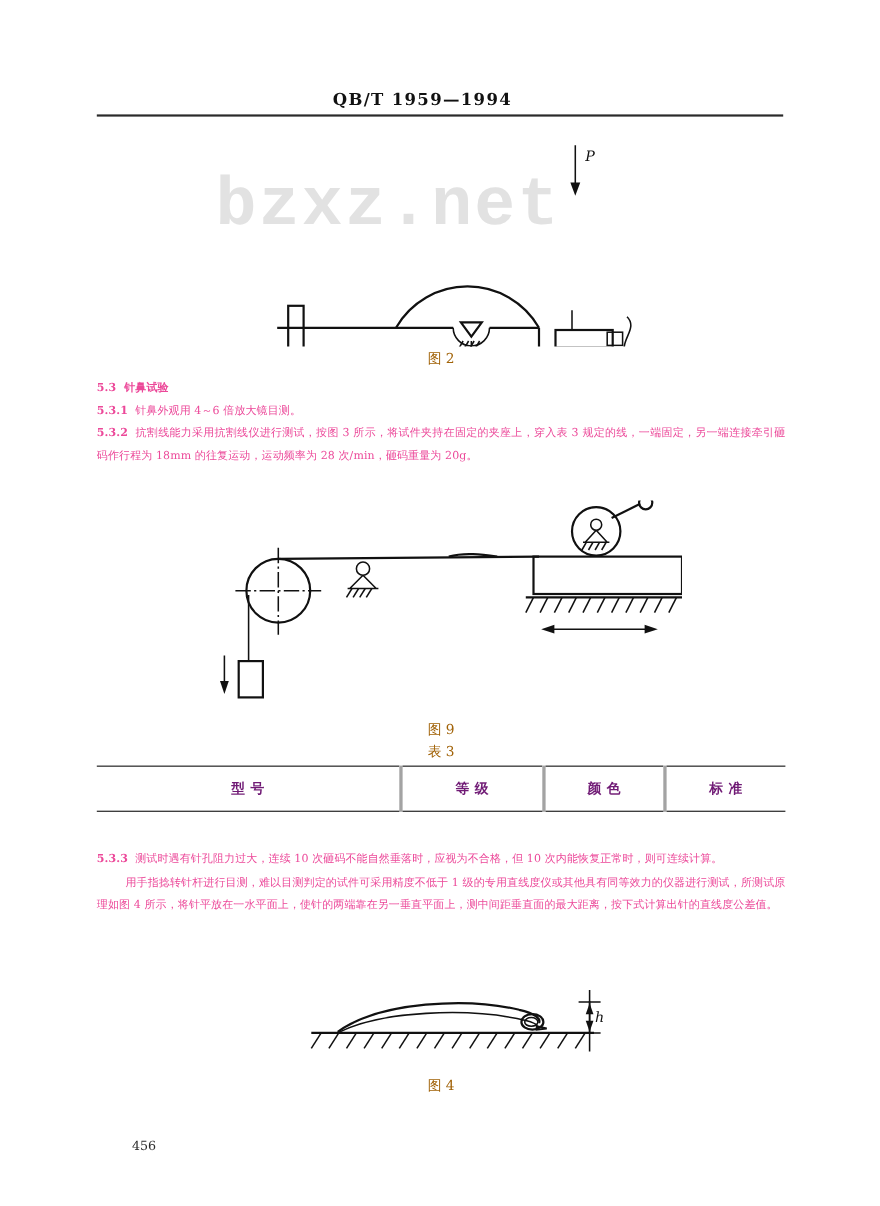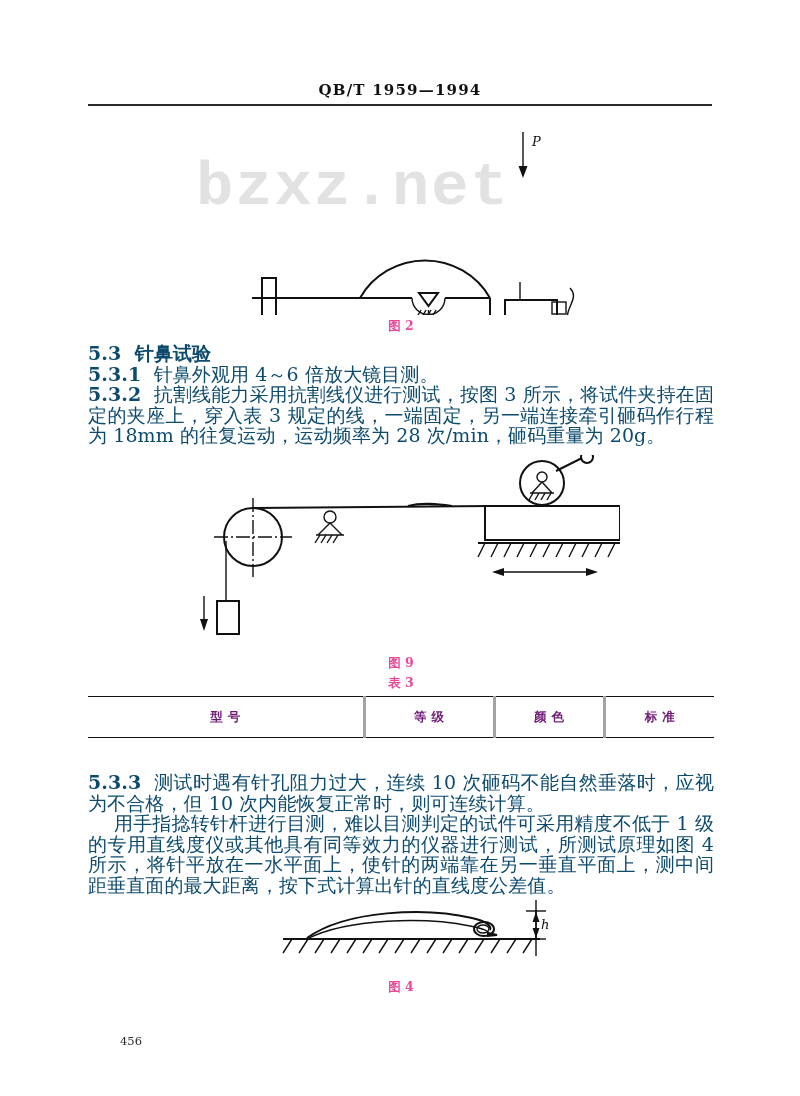"QB/T 1959—1994" .doc-header { left: 88px -> 72px }
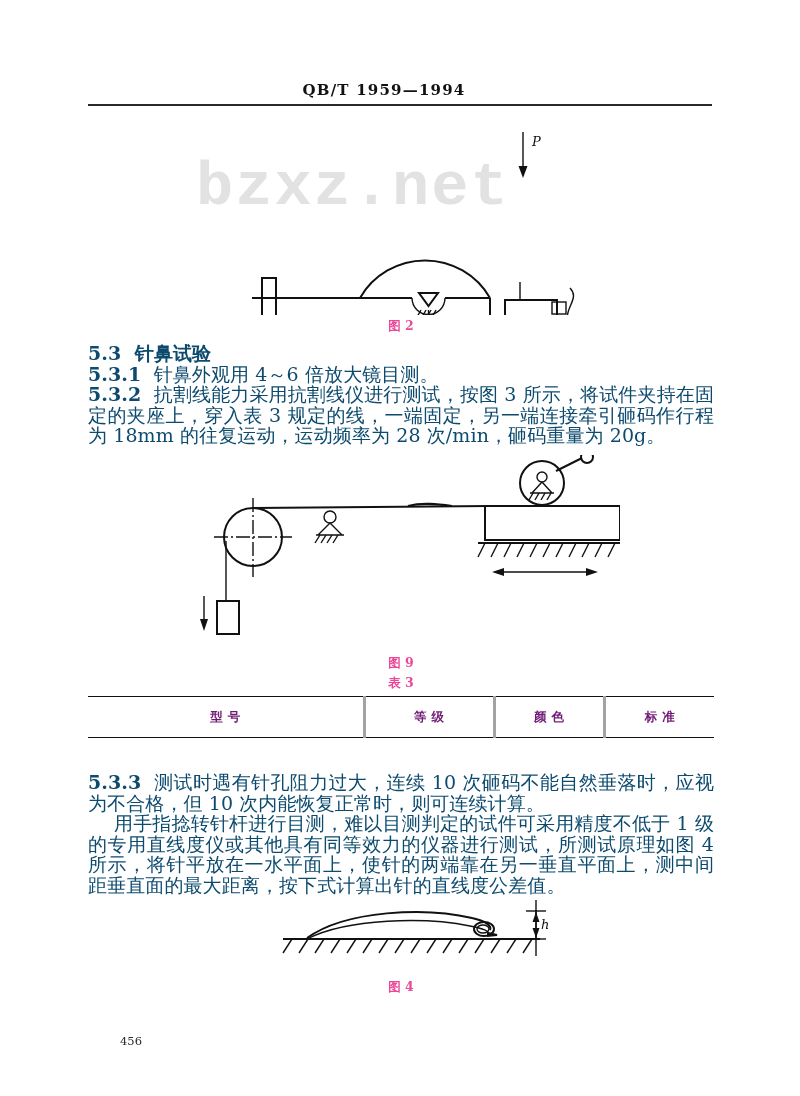"图 2" .fig-caption { color: #ec4899 -> #a16207; font-weight: bold -> normal }
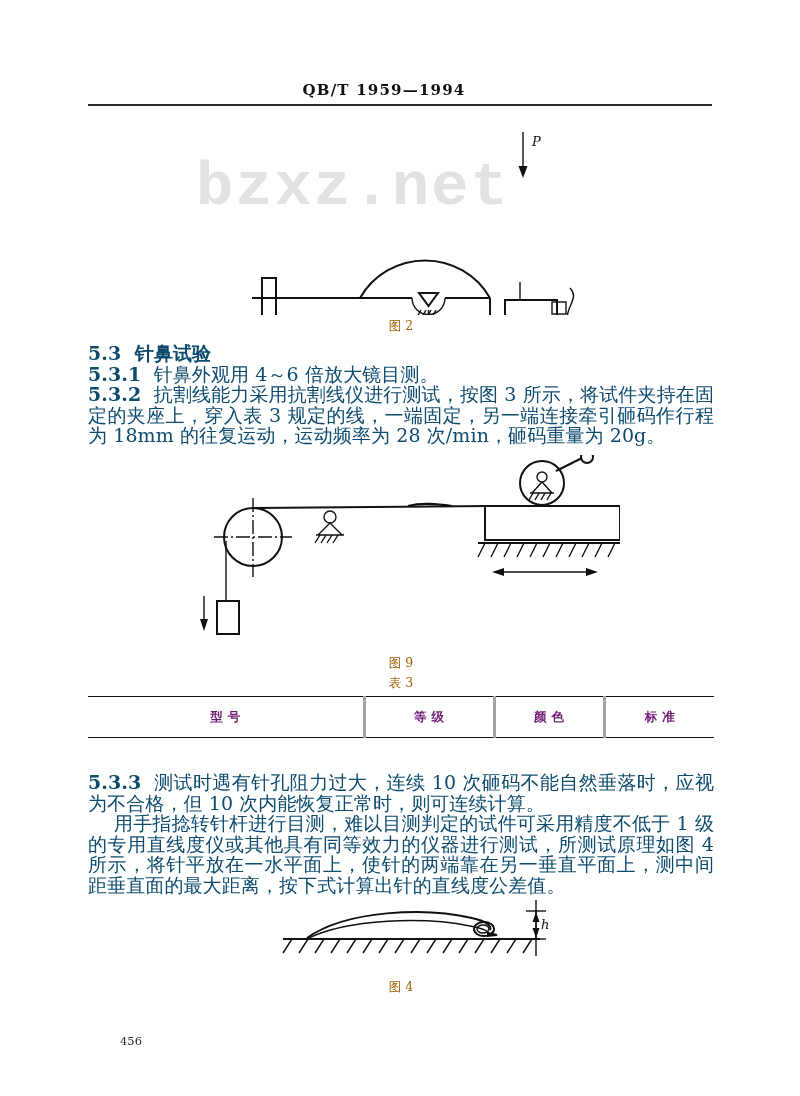"5.3 针鼻试验" .para { color: #0c4a6e -> #ec4899; font-size: 19px -> 10px }
